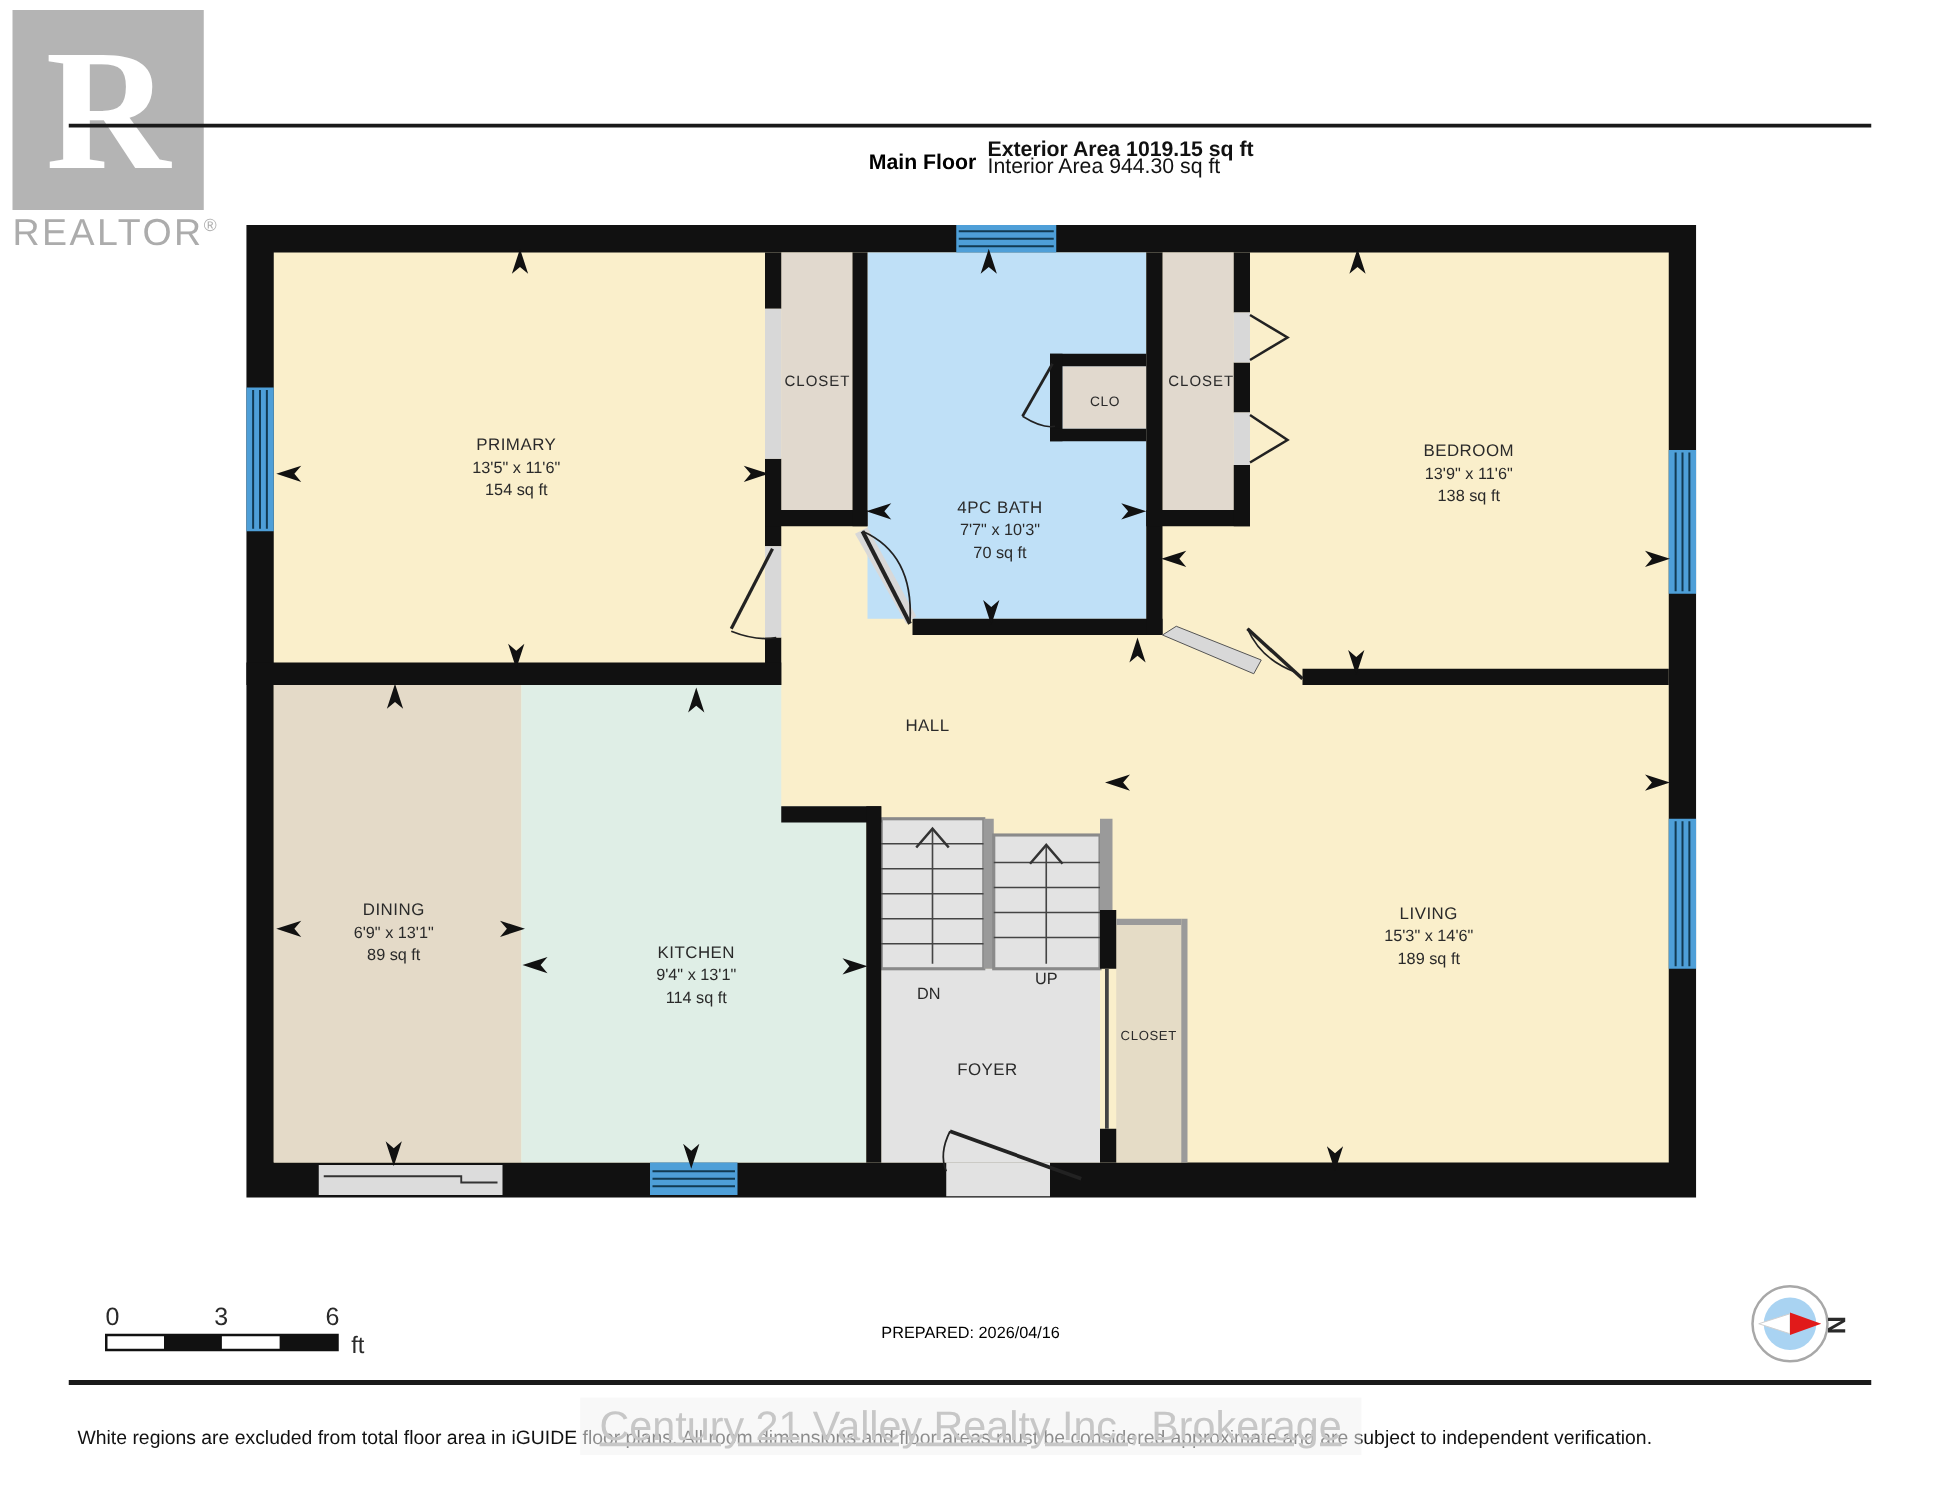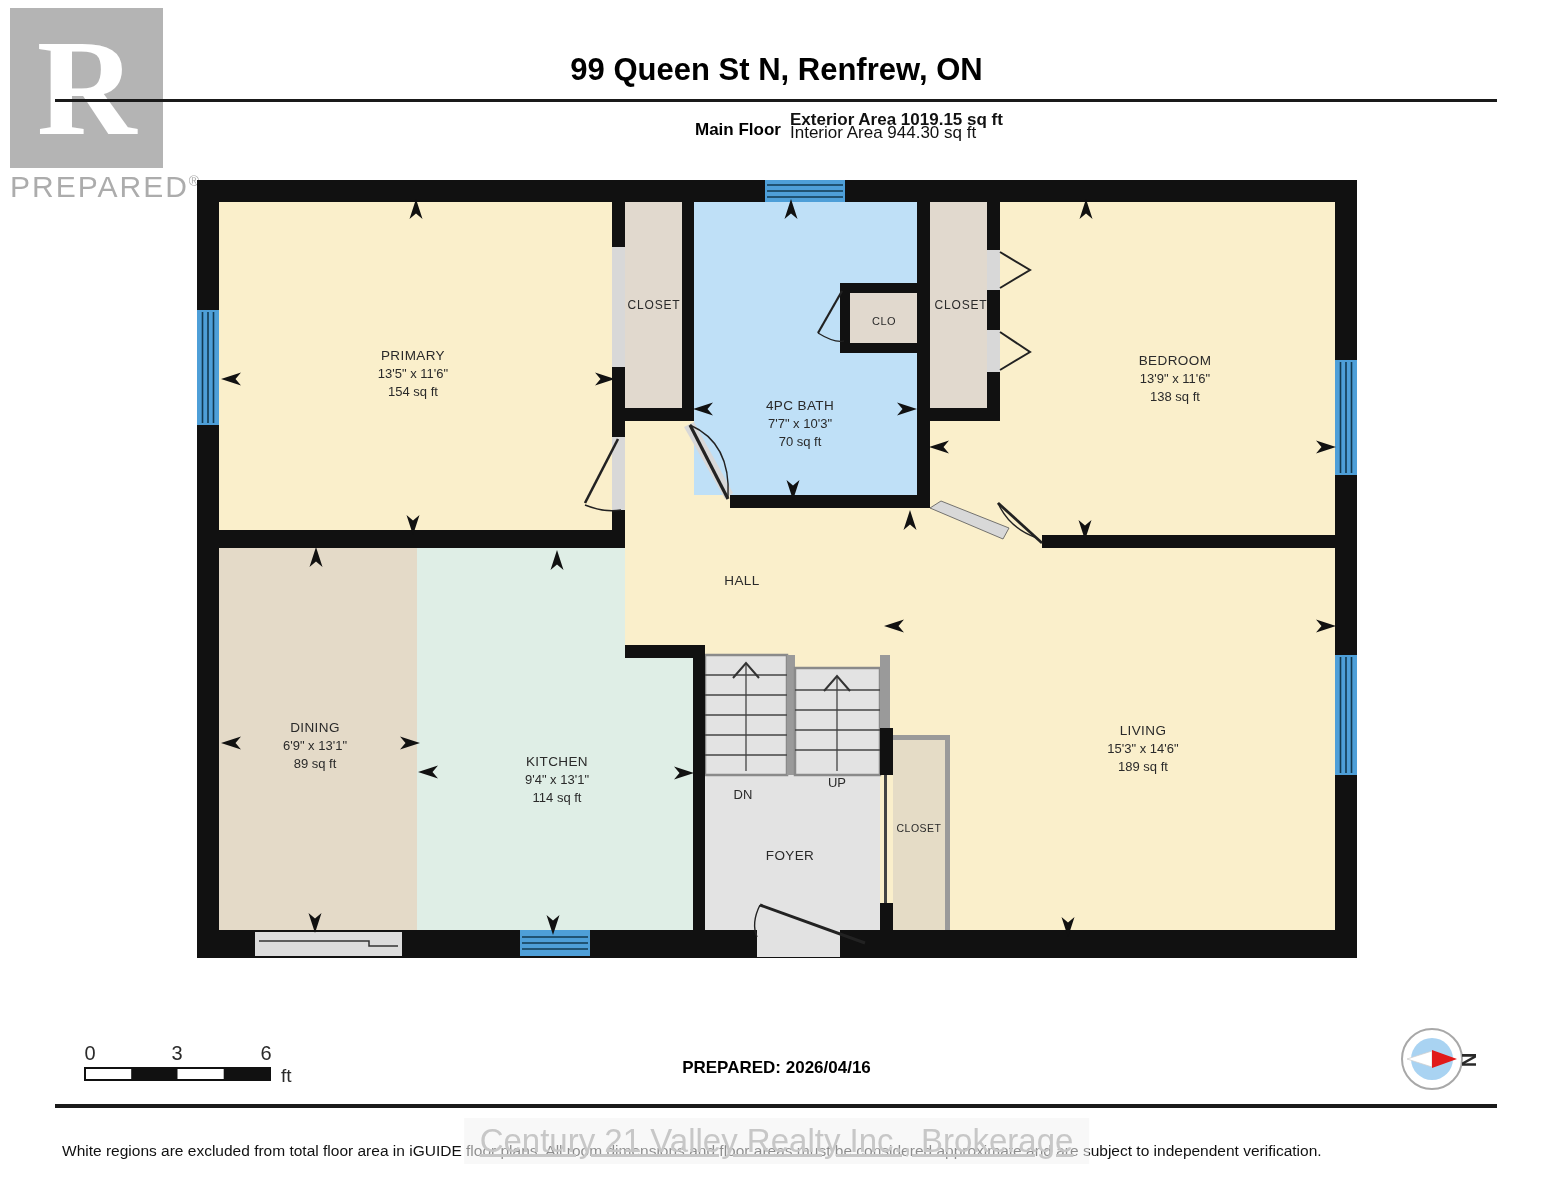"99 Queen St N, Renfrew," div.abs { html: <div>99 Queen St N, Renfrew, ON</div> -> none }
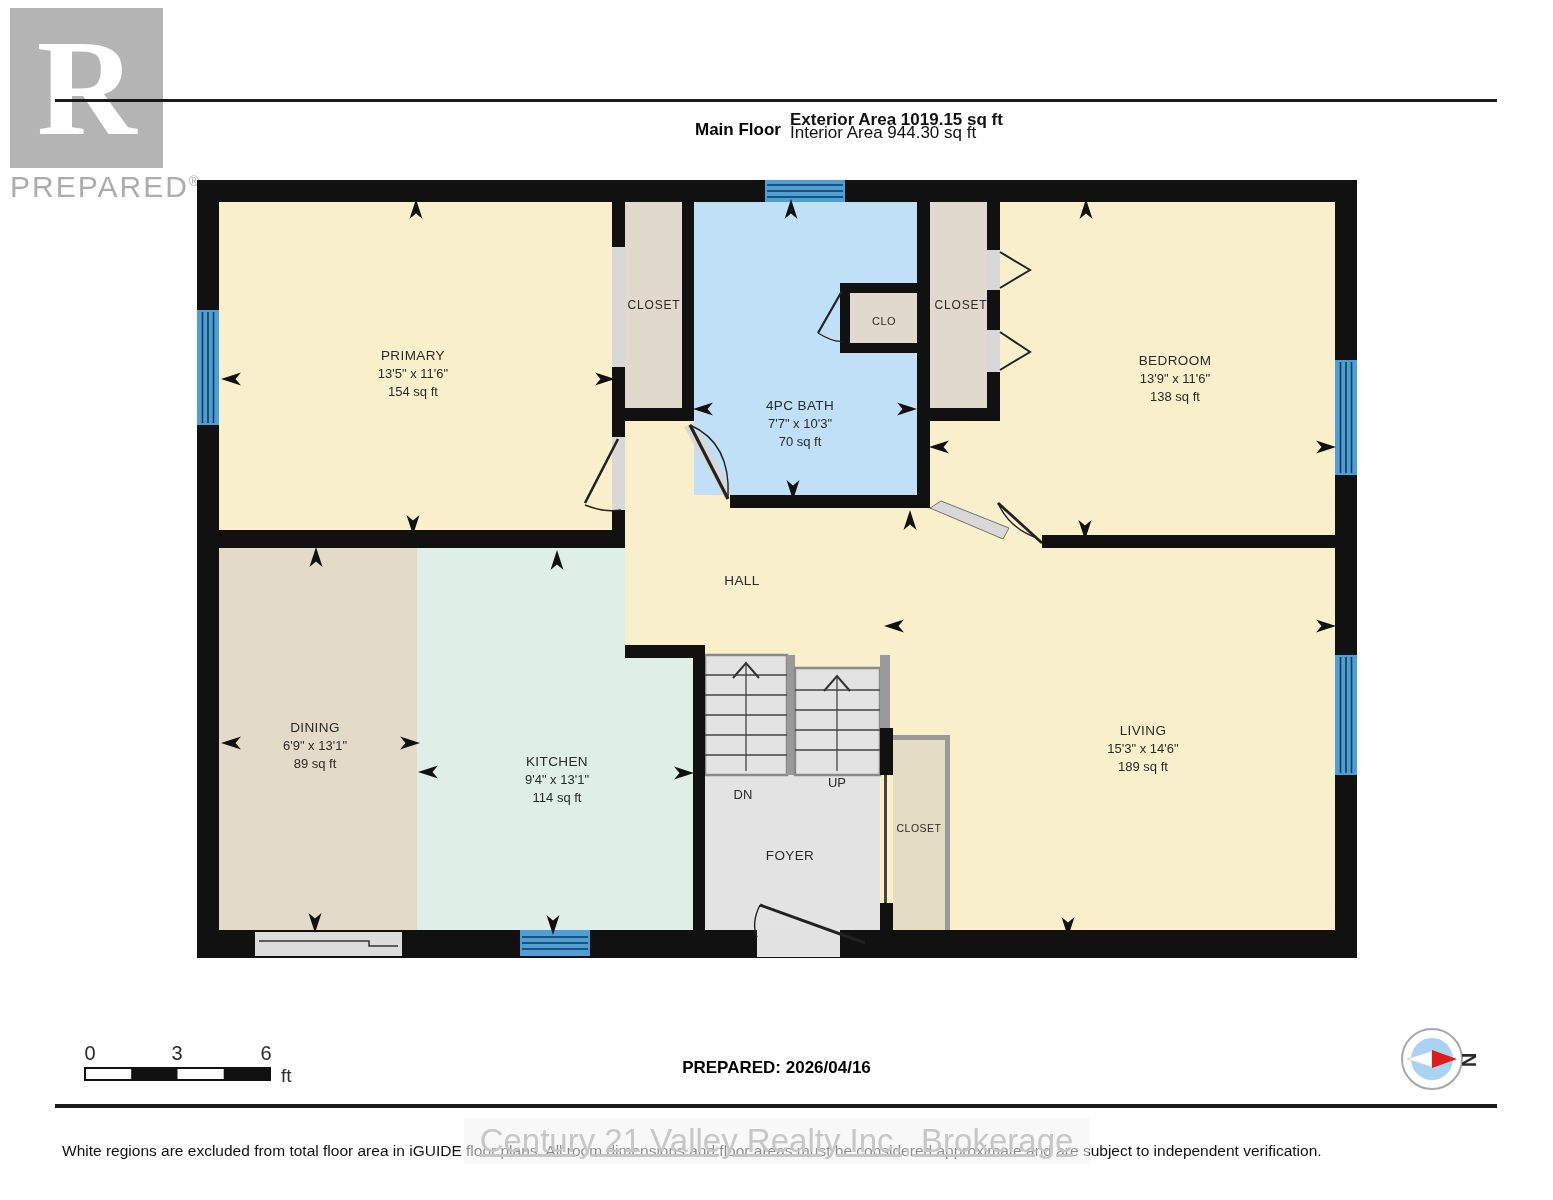"PREPARED" span { text: PREPARED -> REALTOR }
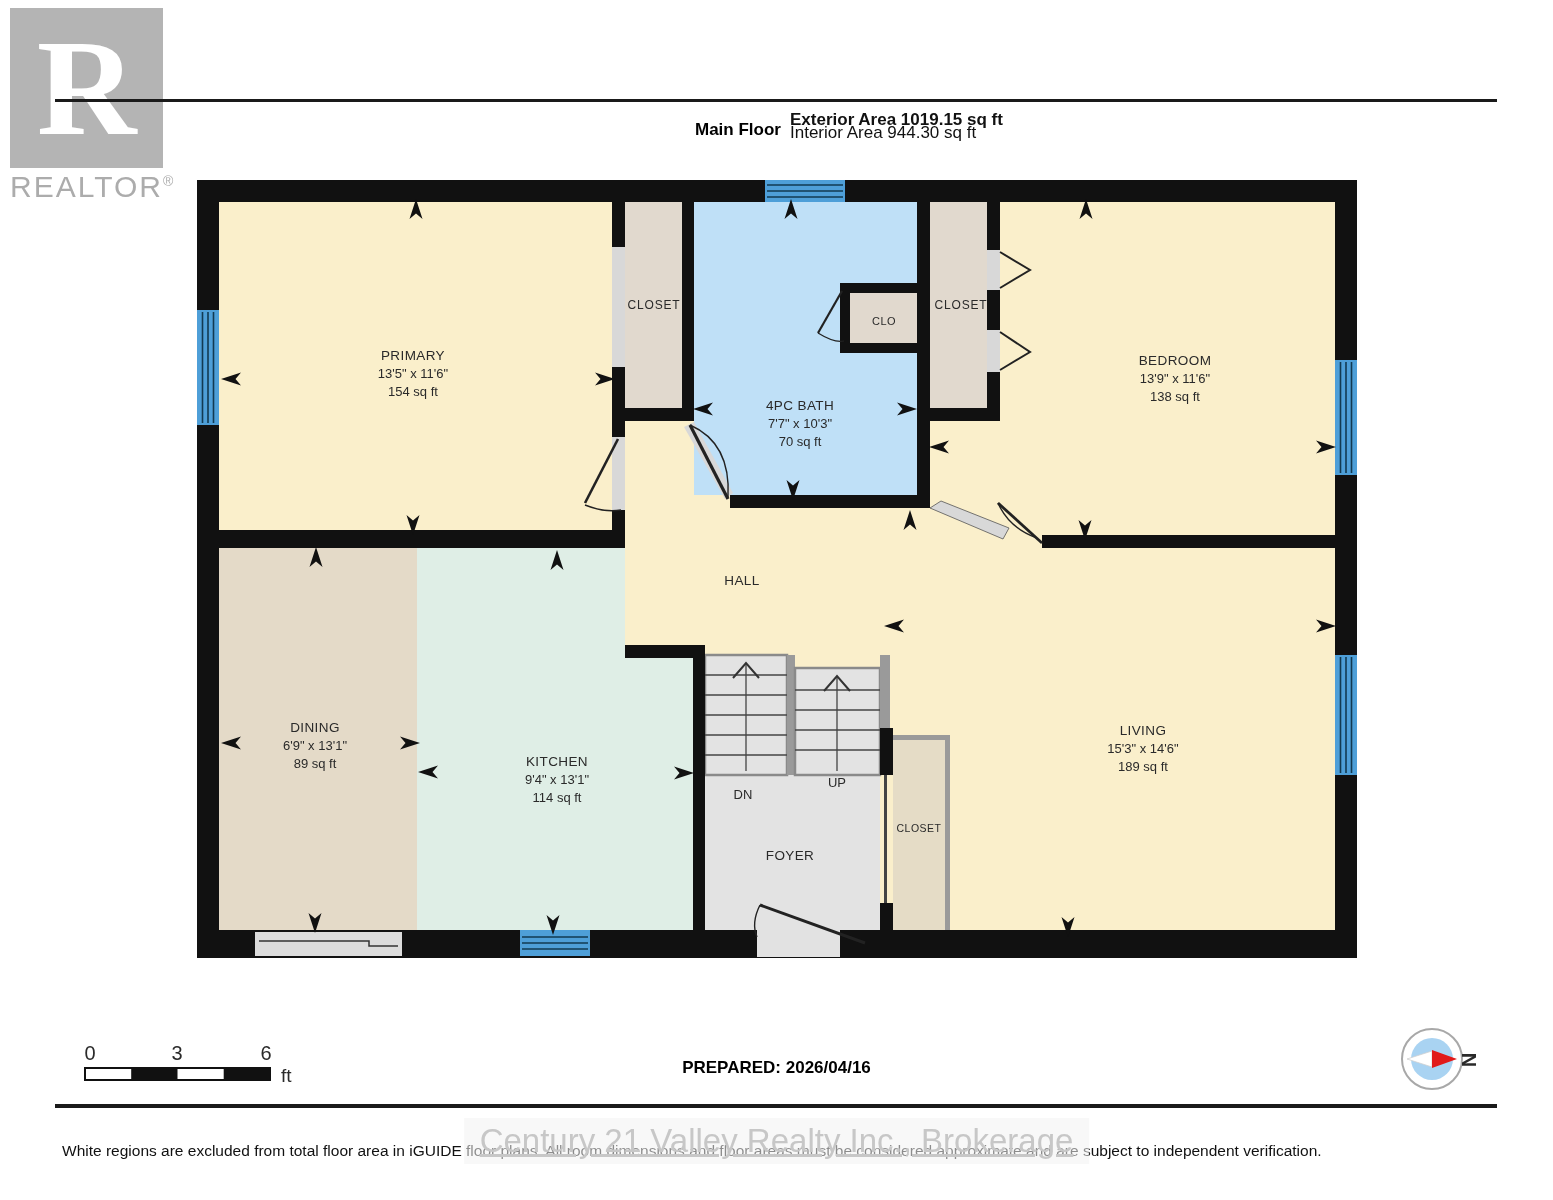"PREPARED: 2026/04/16" .prepared { font-size: 17px -> 13px; font-weight: bold -> normal }
